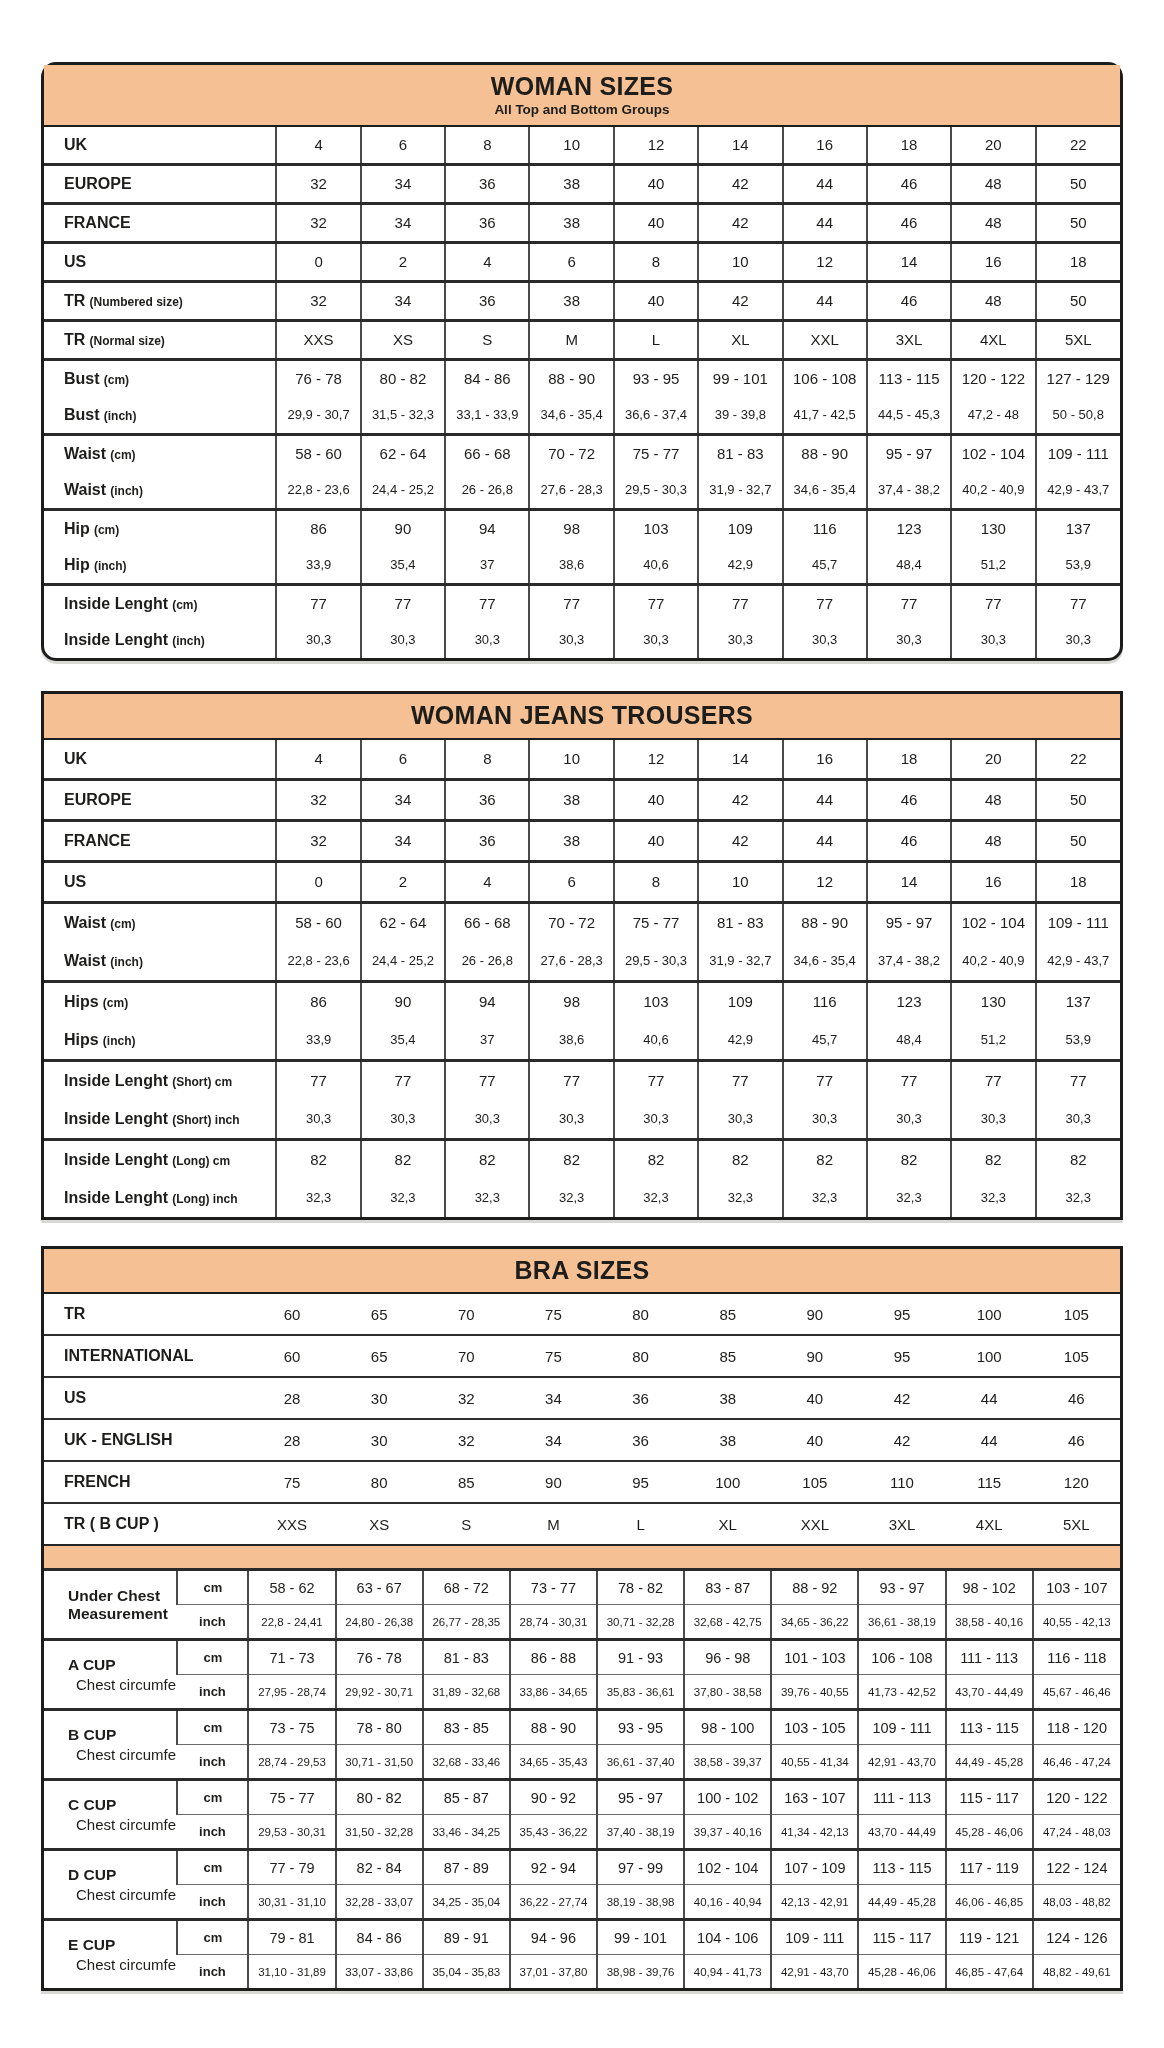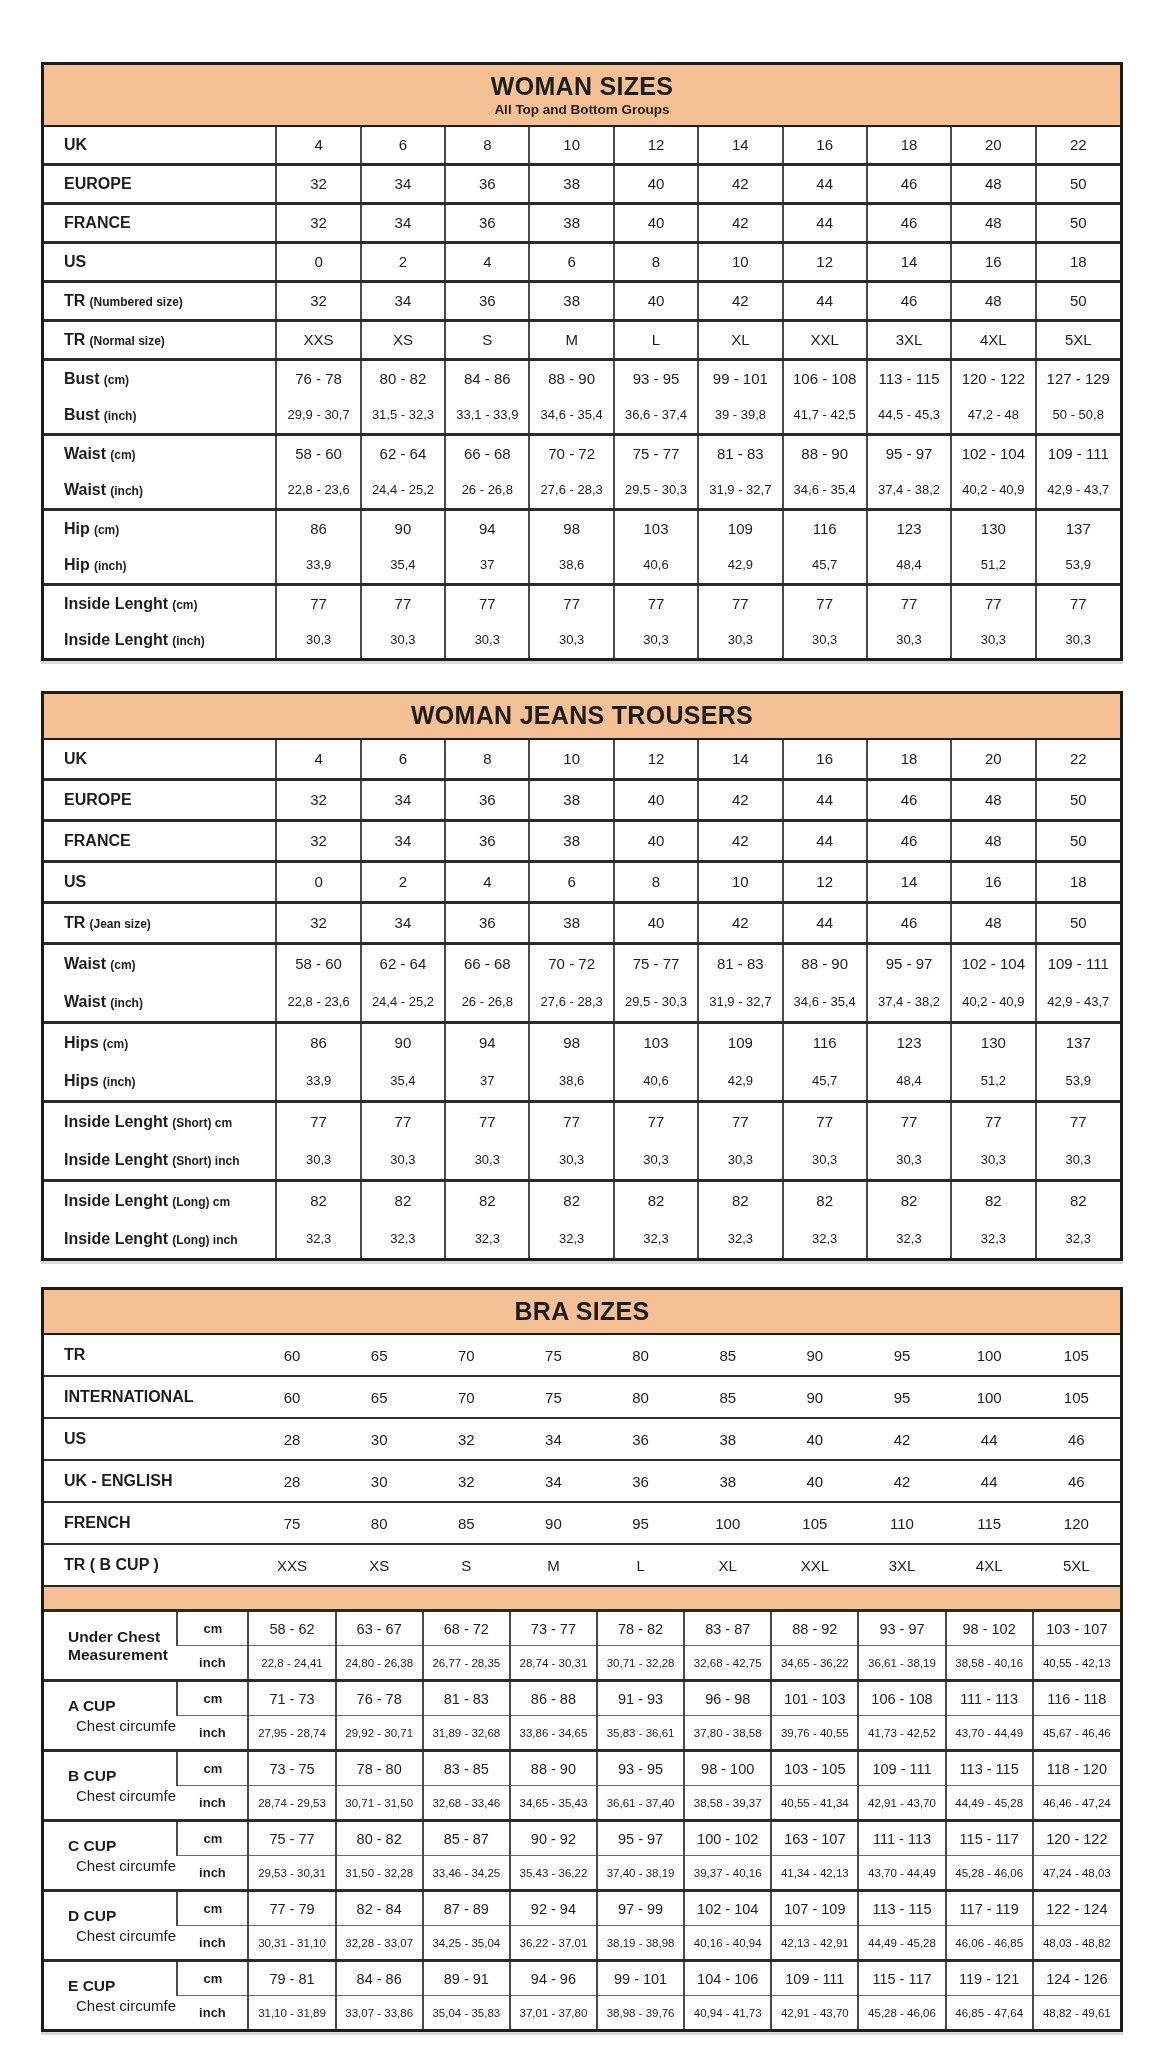"WOMAN SIZES" .mt-first { border-radius: none -> 15px }
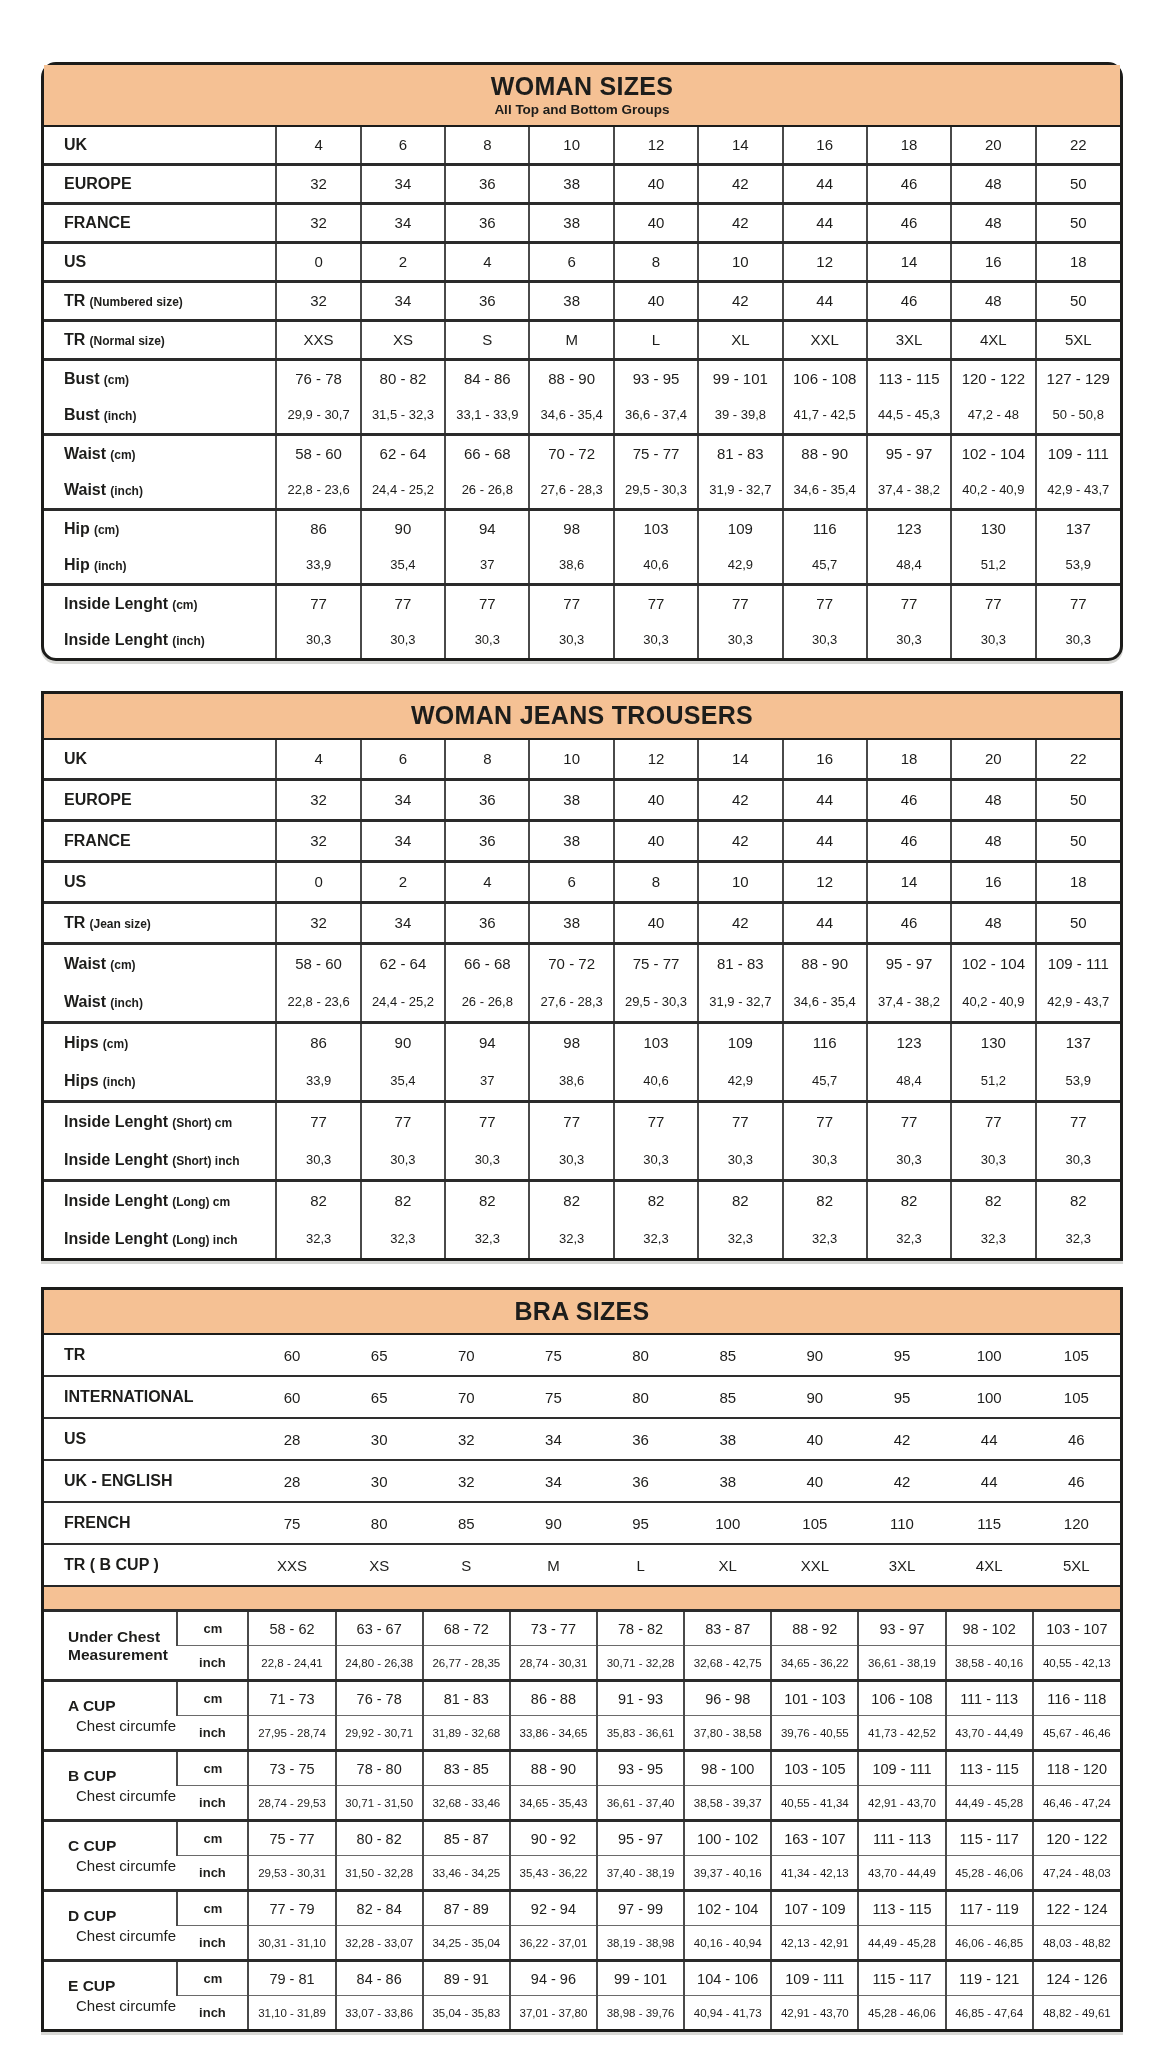"TR (Jean size)" tr.sep-t { html: <tr> <td><span>TR</span> <span>(Jean size)</span></td> <td>32</td> <td>34</td> <td>36</td> <td>38</td> <td>40</td> <td>42</td> <td>44</td> <td>46</td> <td>48</td> <td>50</td> </tr> -> none }
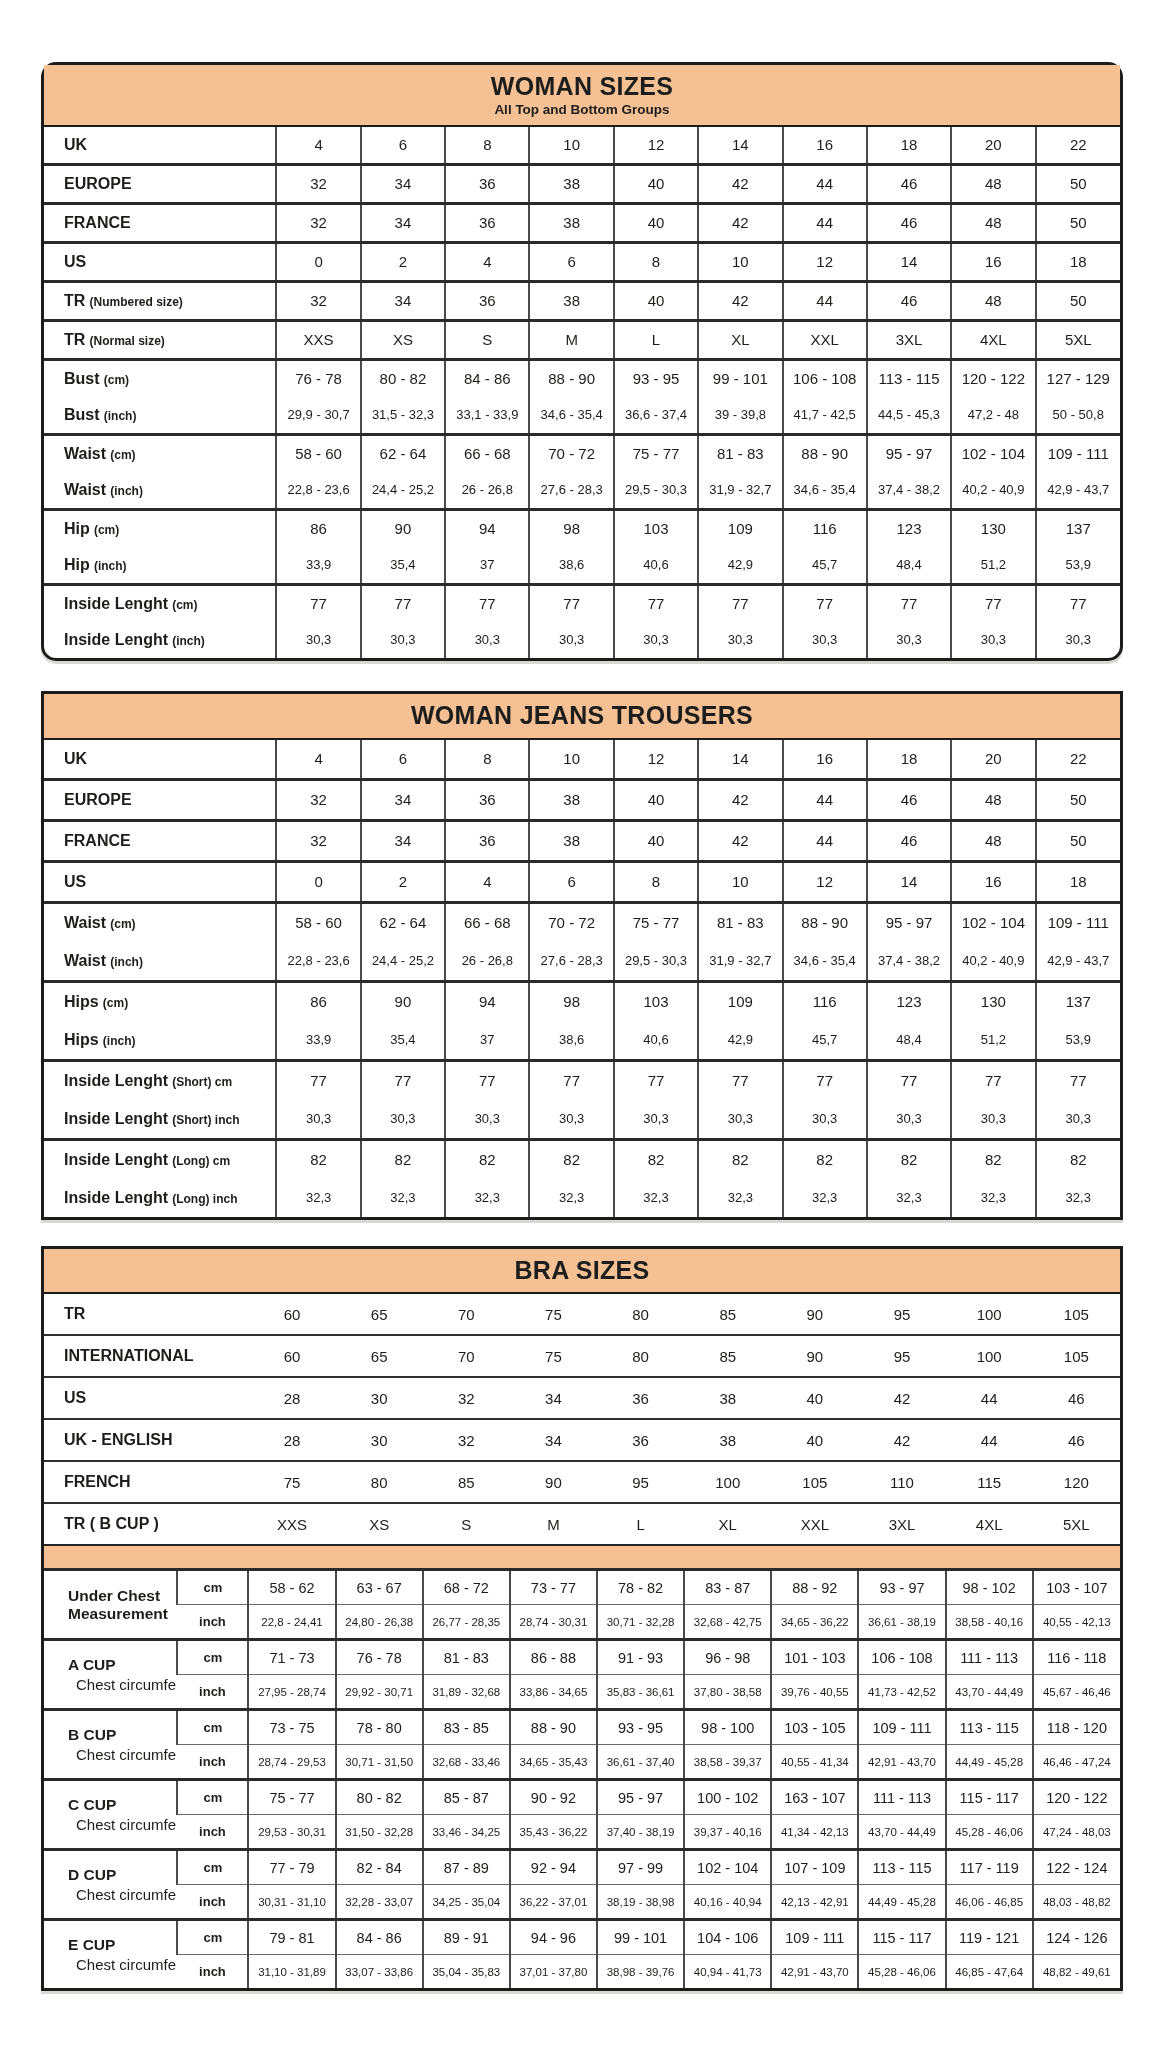"36,22 - 37,01" td.val { text: 37,01 -> 27,74 }
